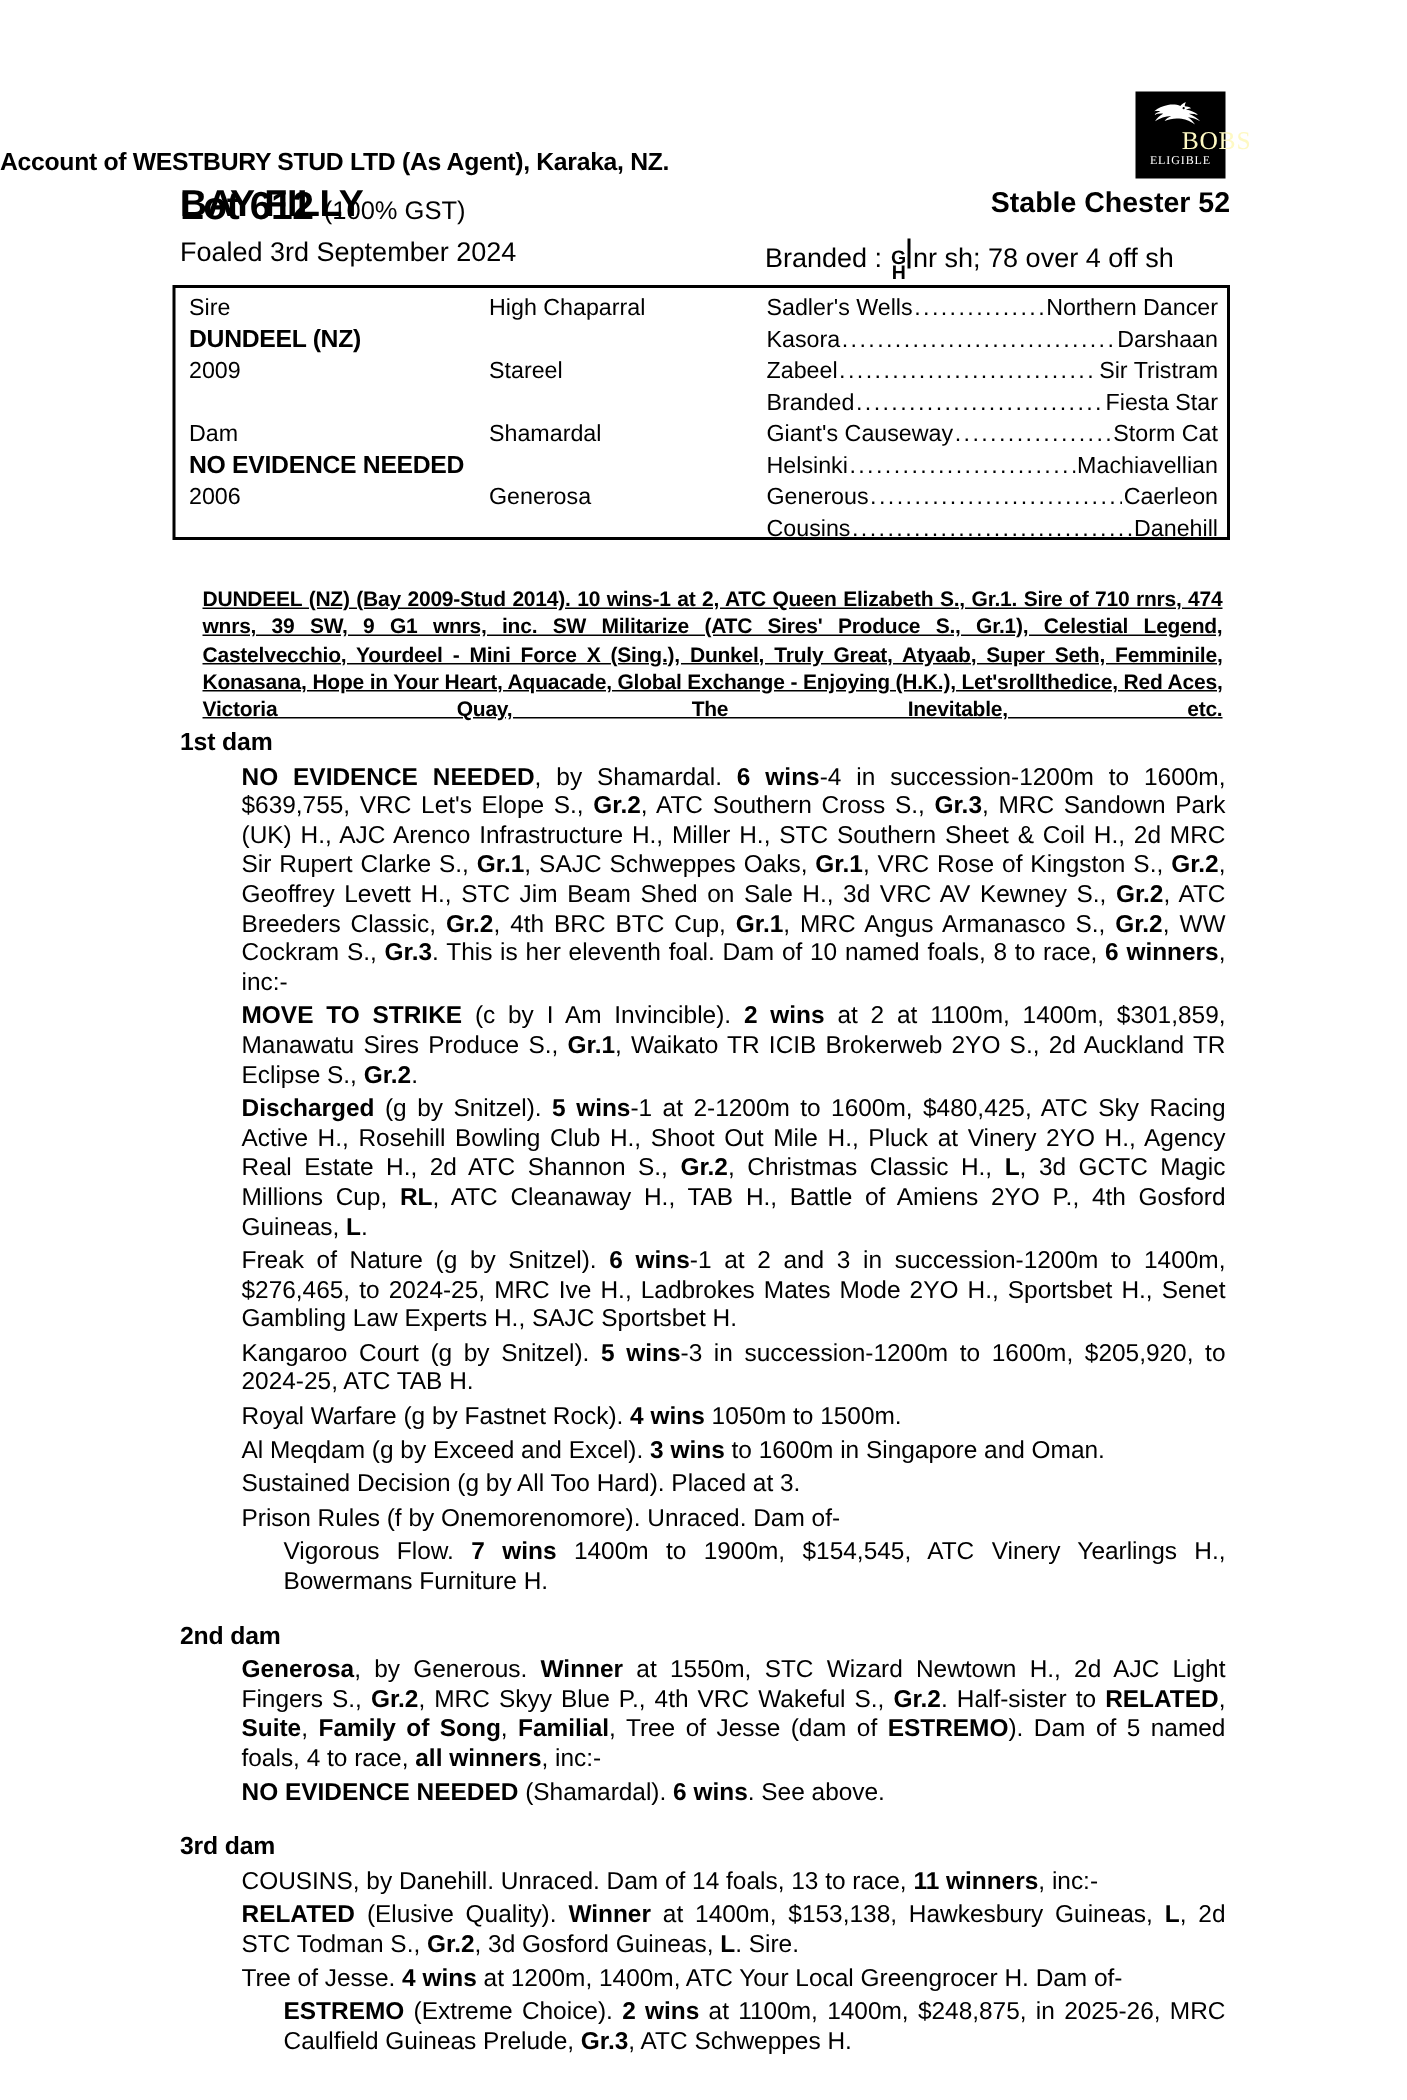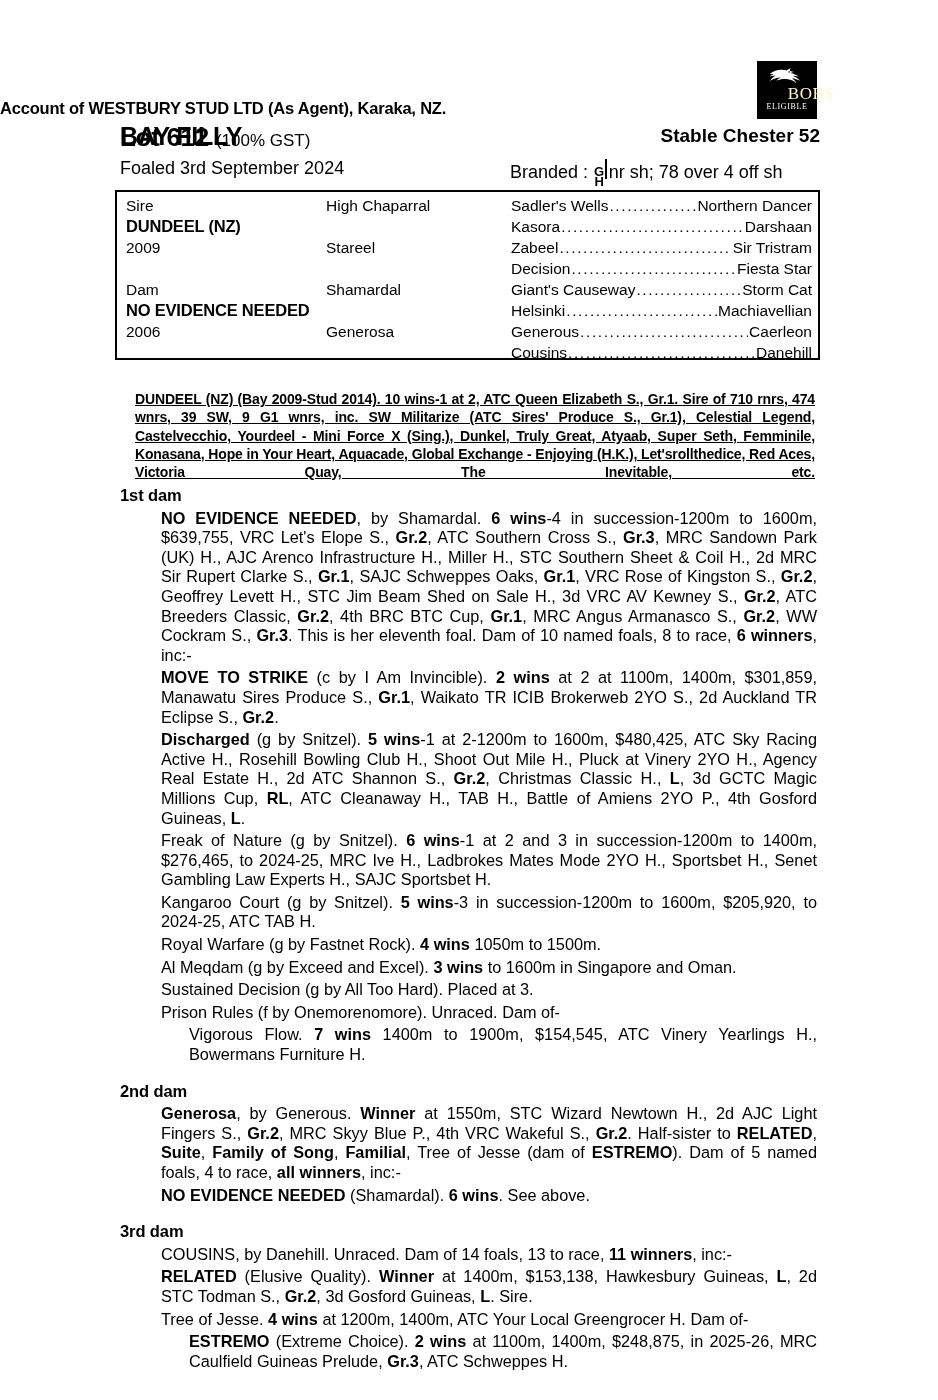"Decision" span.leader-l { text: Decision -> Branded }
